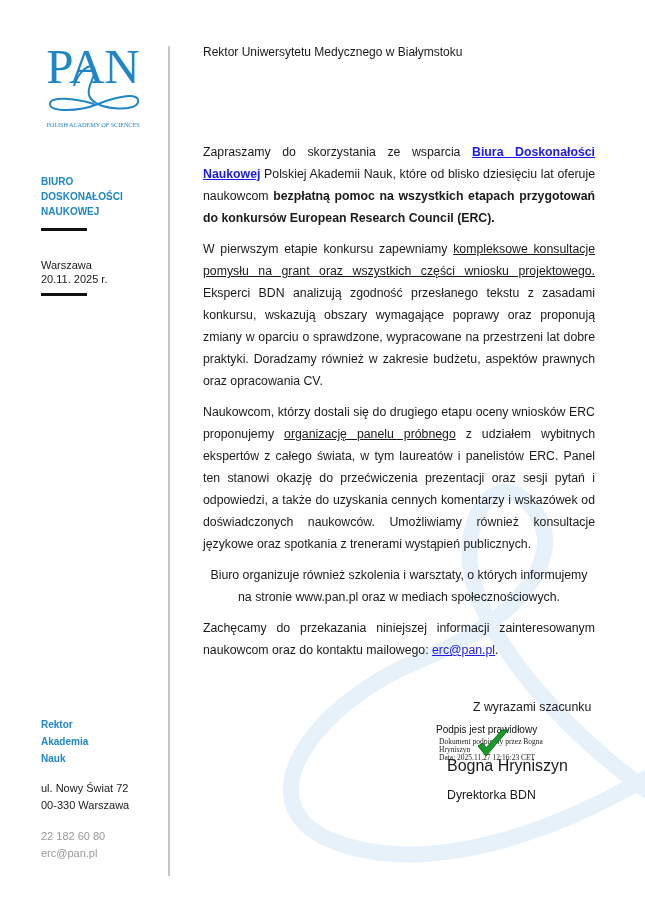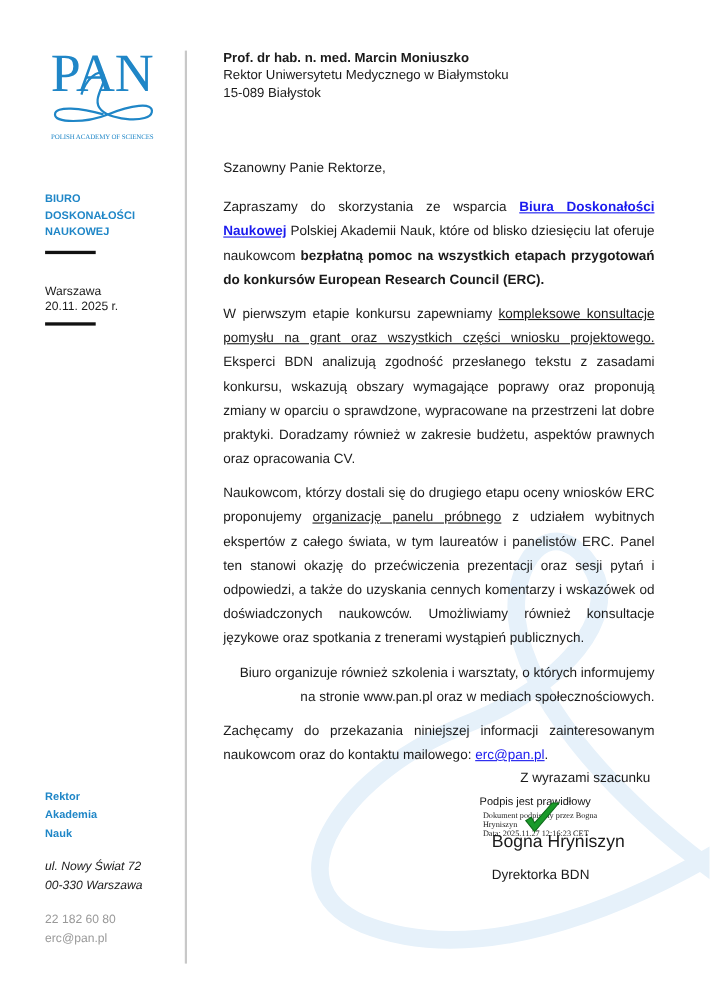"Prof. dr hab. n. med." div.name { html: <div>Prof. dr hab. n. med. Marcin Moniuszko</div> -> none }
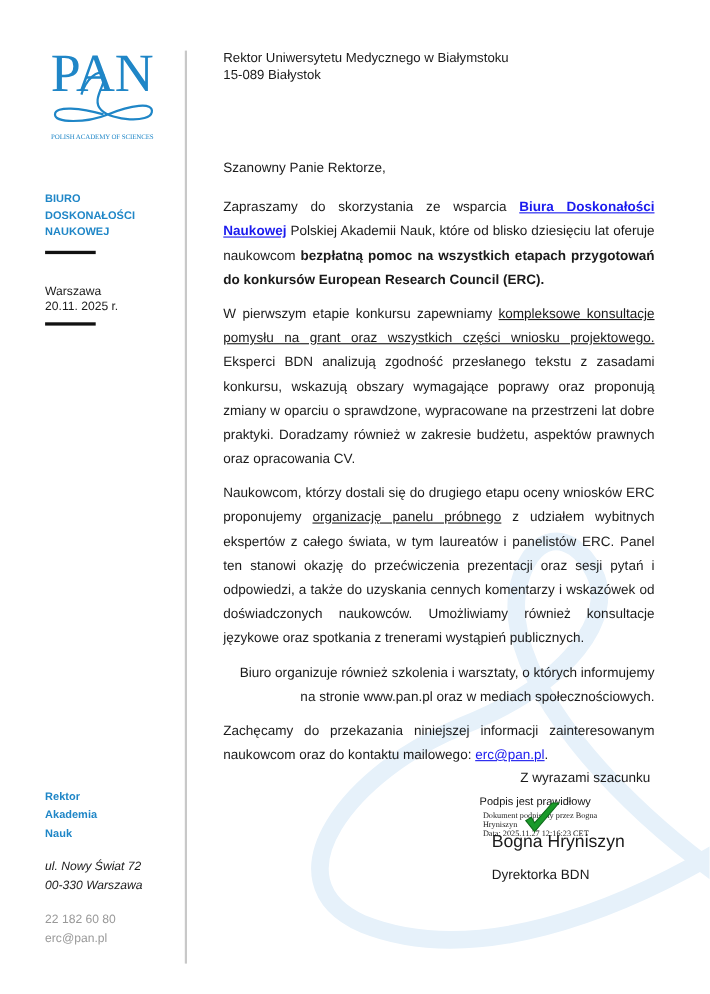"15-089 Białystok" div { html: <div>15-089 Białystok</div> -> none }
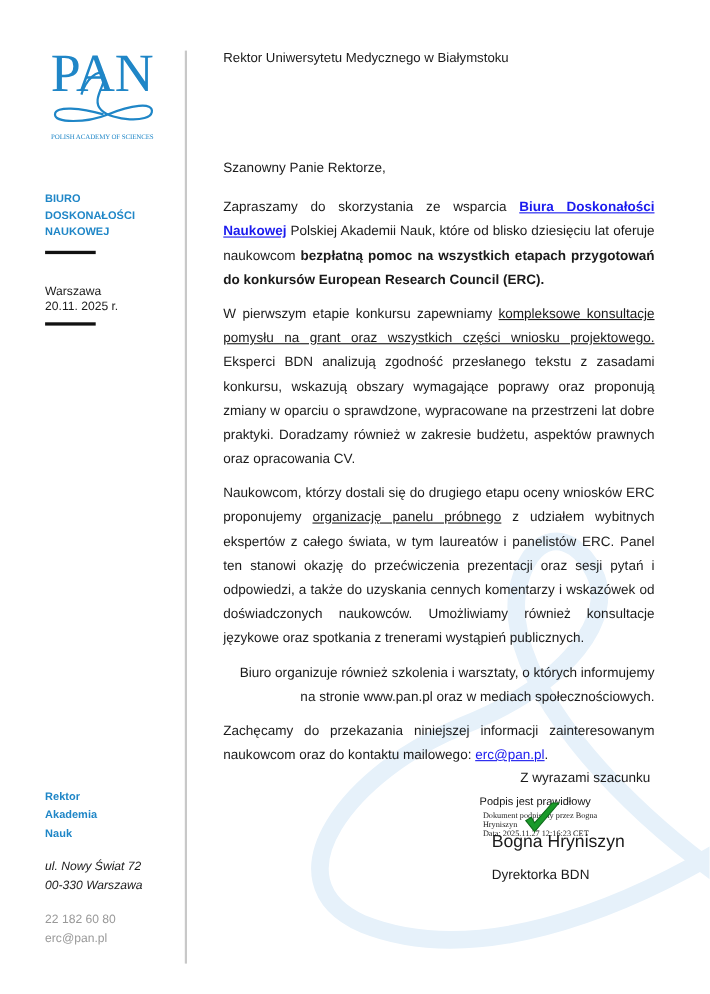"Szanowny Panie Rektorze," p.greet { html: <p>Szanowny Panie Rektorze,</p> -> none }
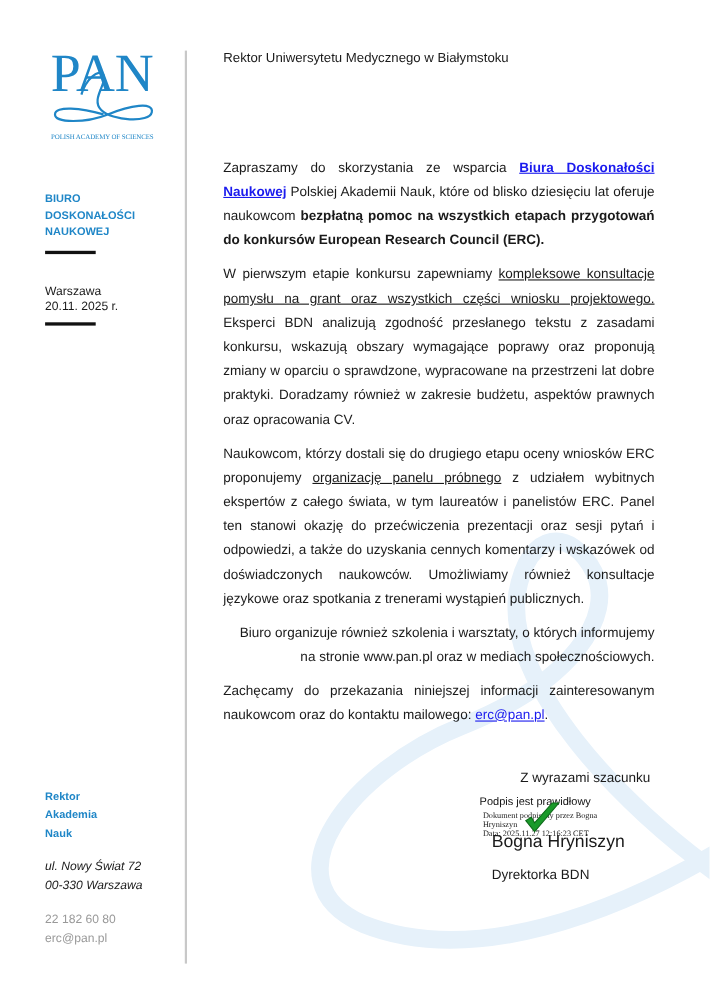"Biuro organizuje również szkolenia i" p { text-align: right -> center }
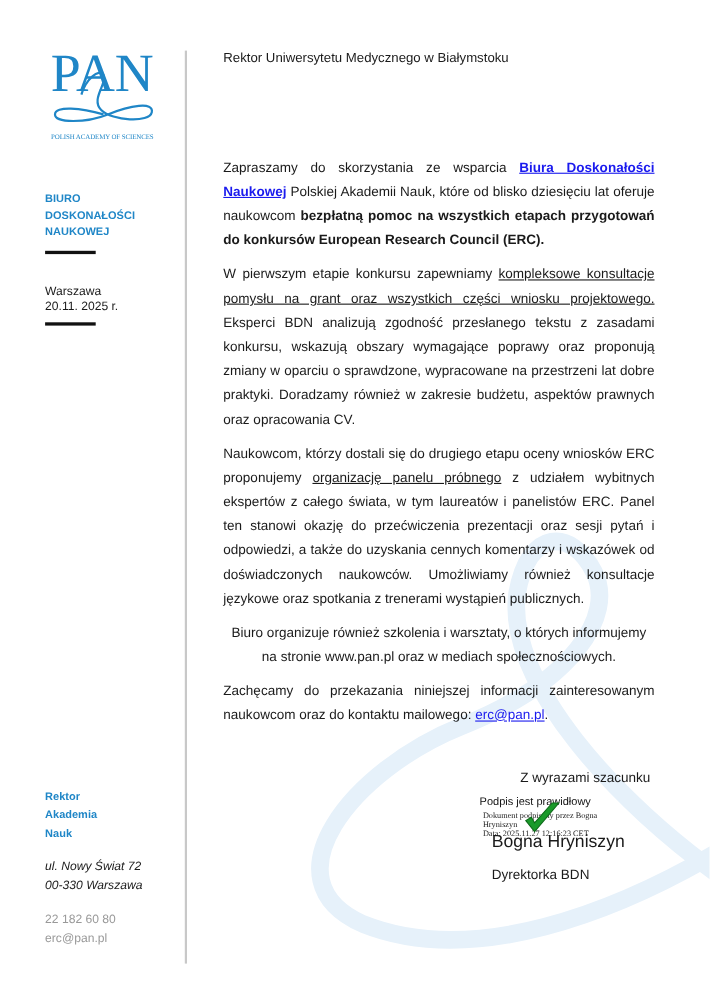"ul. Nowy Świat 72" div.side { font-style: italic -> none }
